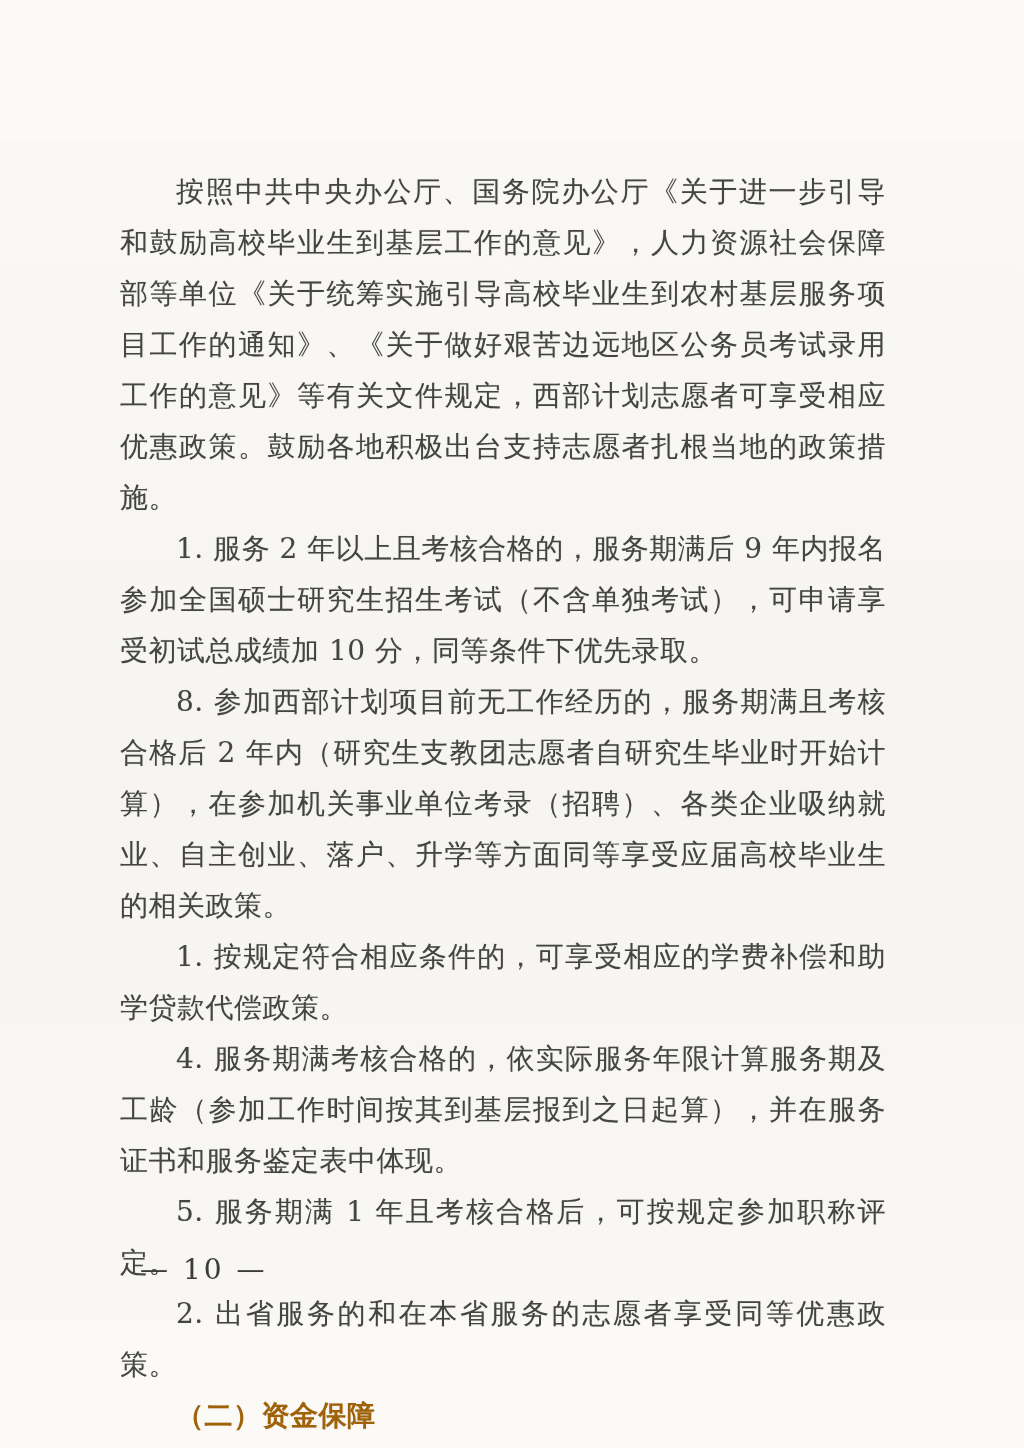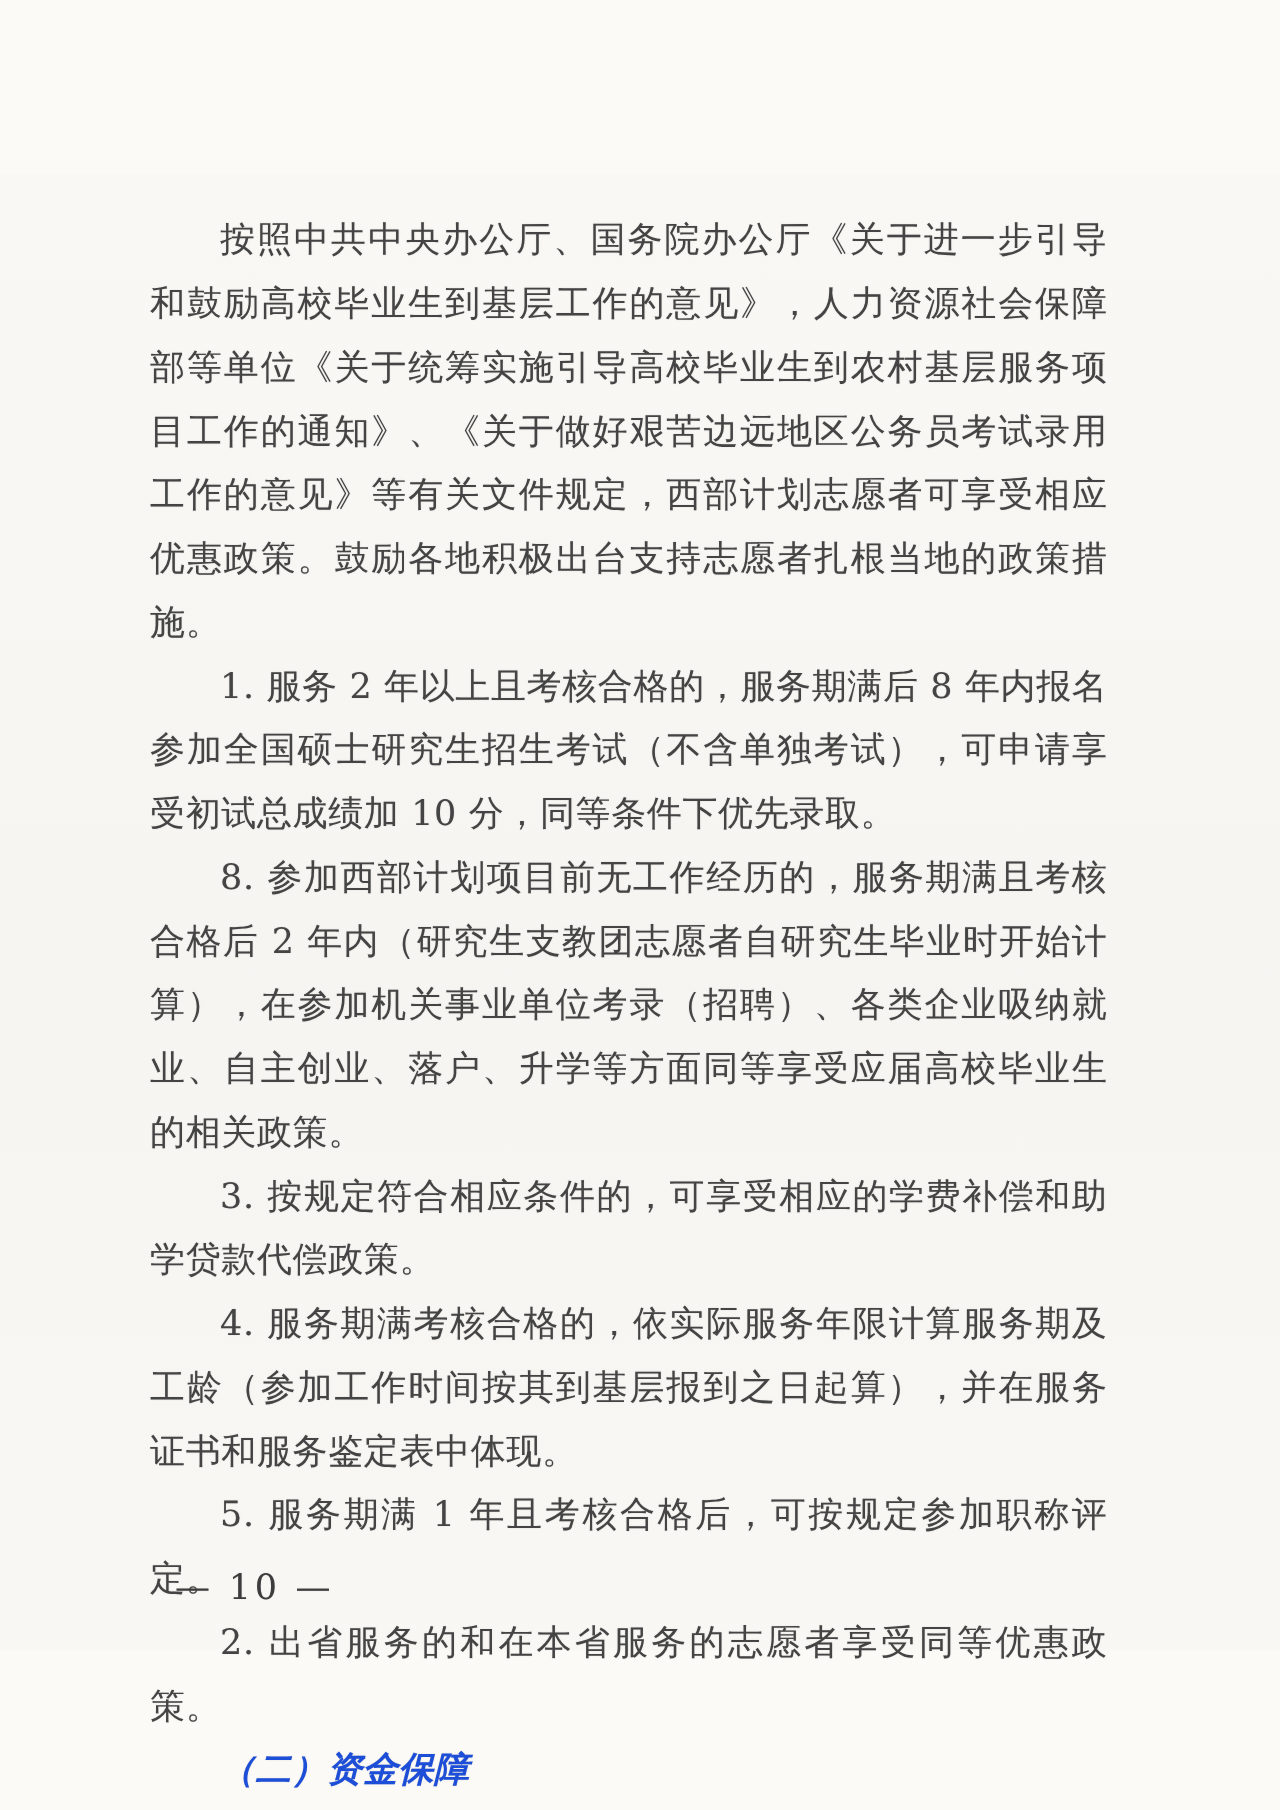"1. 服务 2 年以上且考核合格的，服务期满后 8" p.para { text: 8 -> 9 }
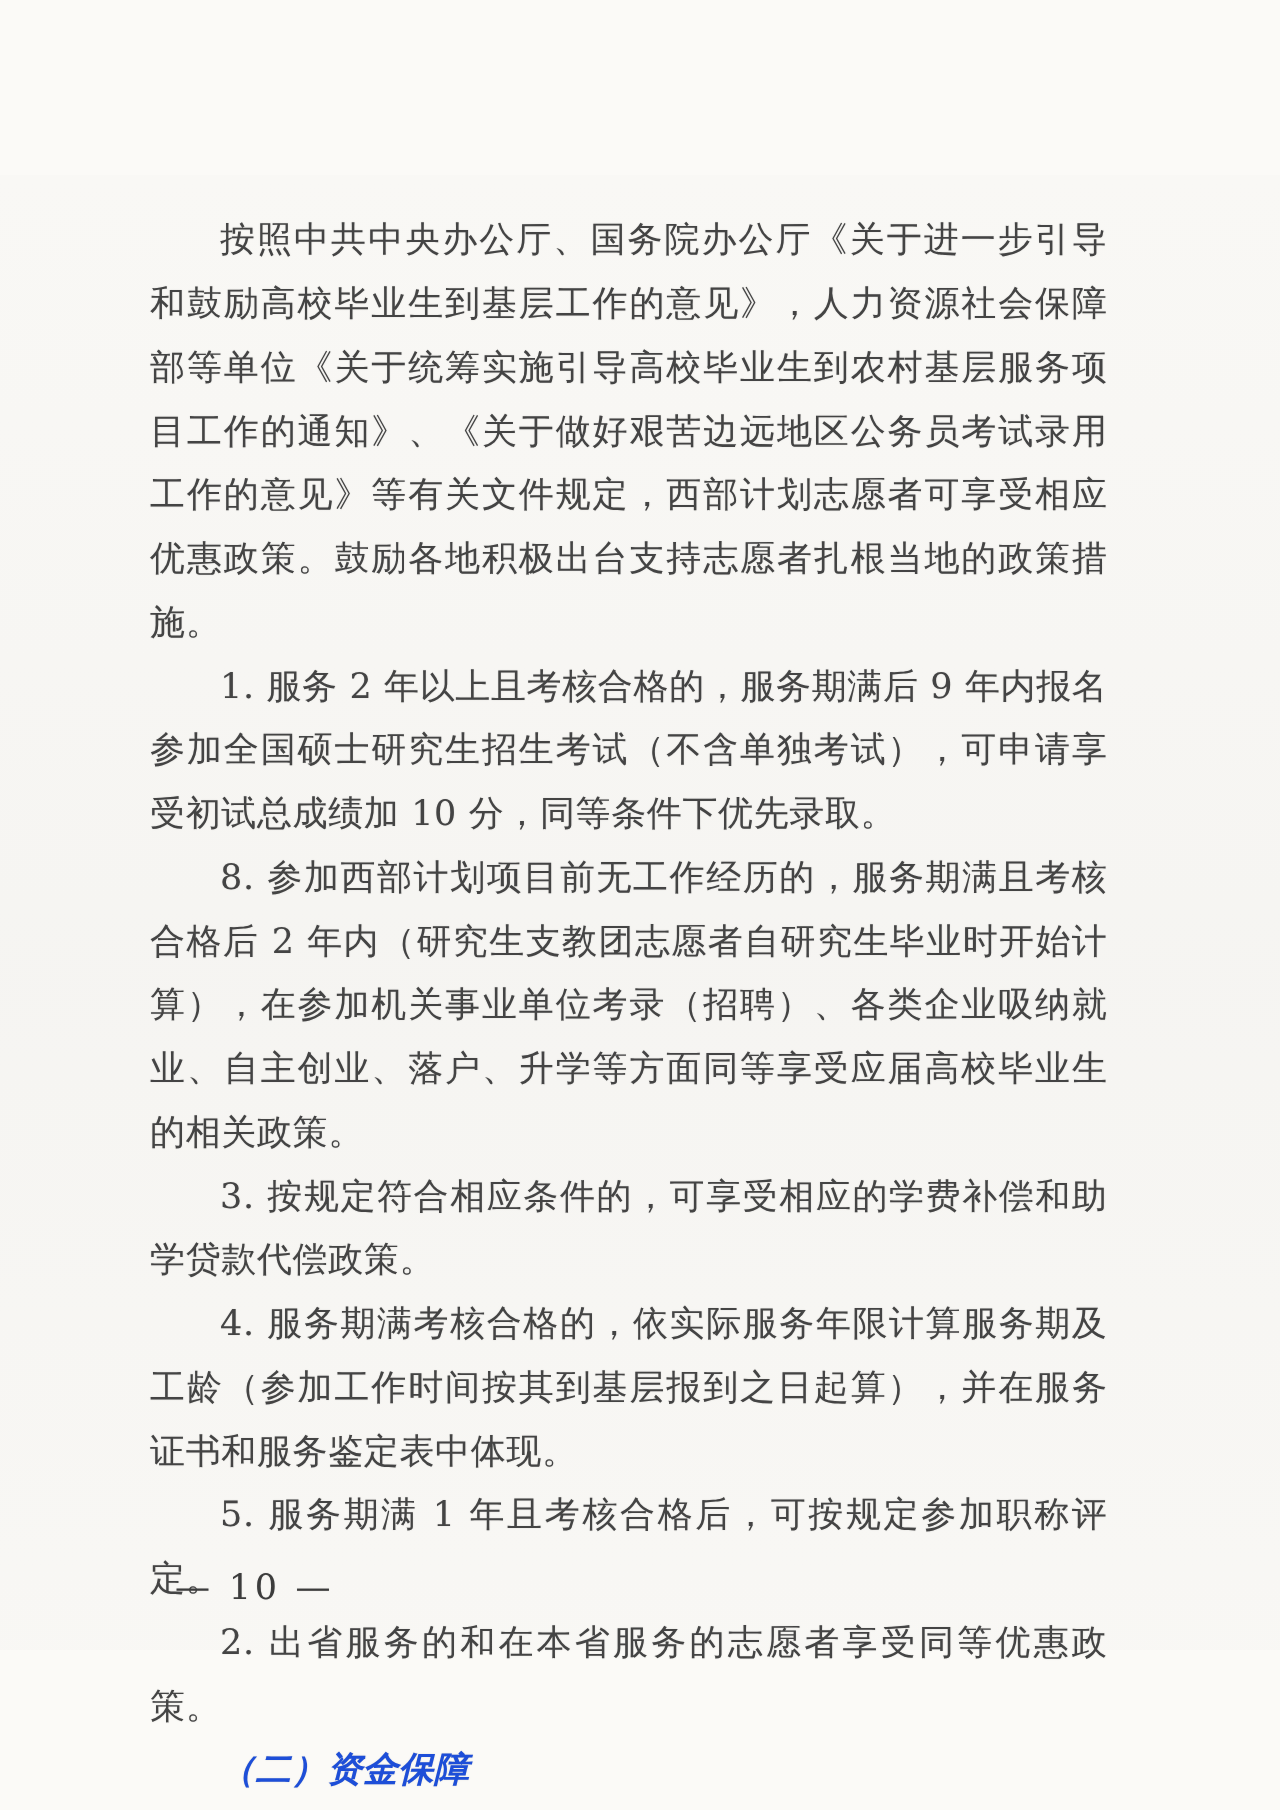"3. 按规定符合相应条件的，可享受相应的学费补偿和助学贷款代偿政策。" p.para { text: 3 -> 1 }
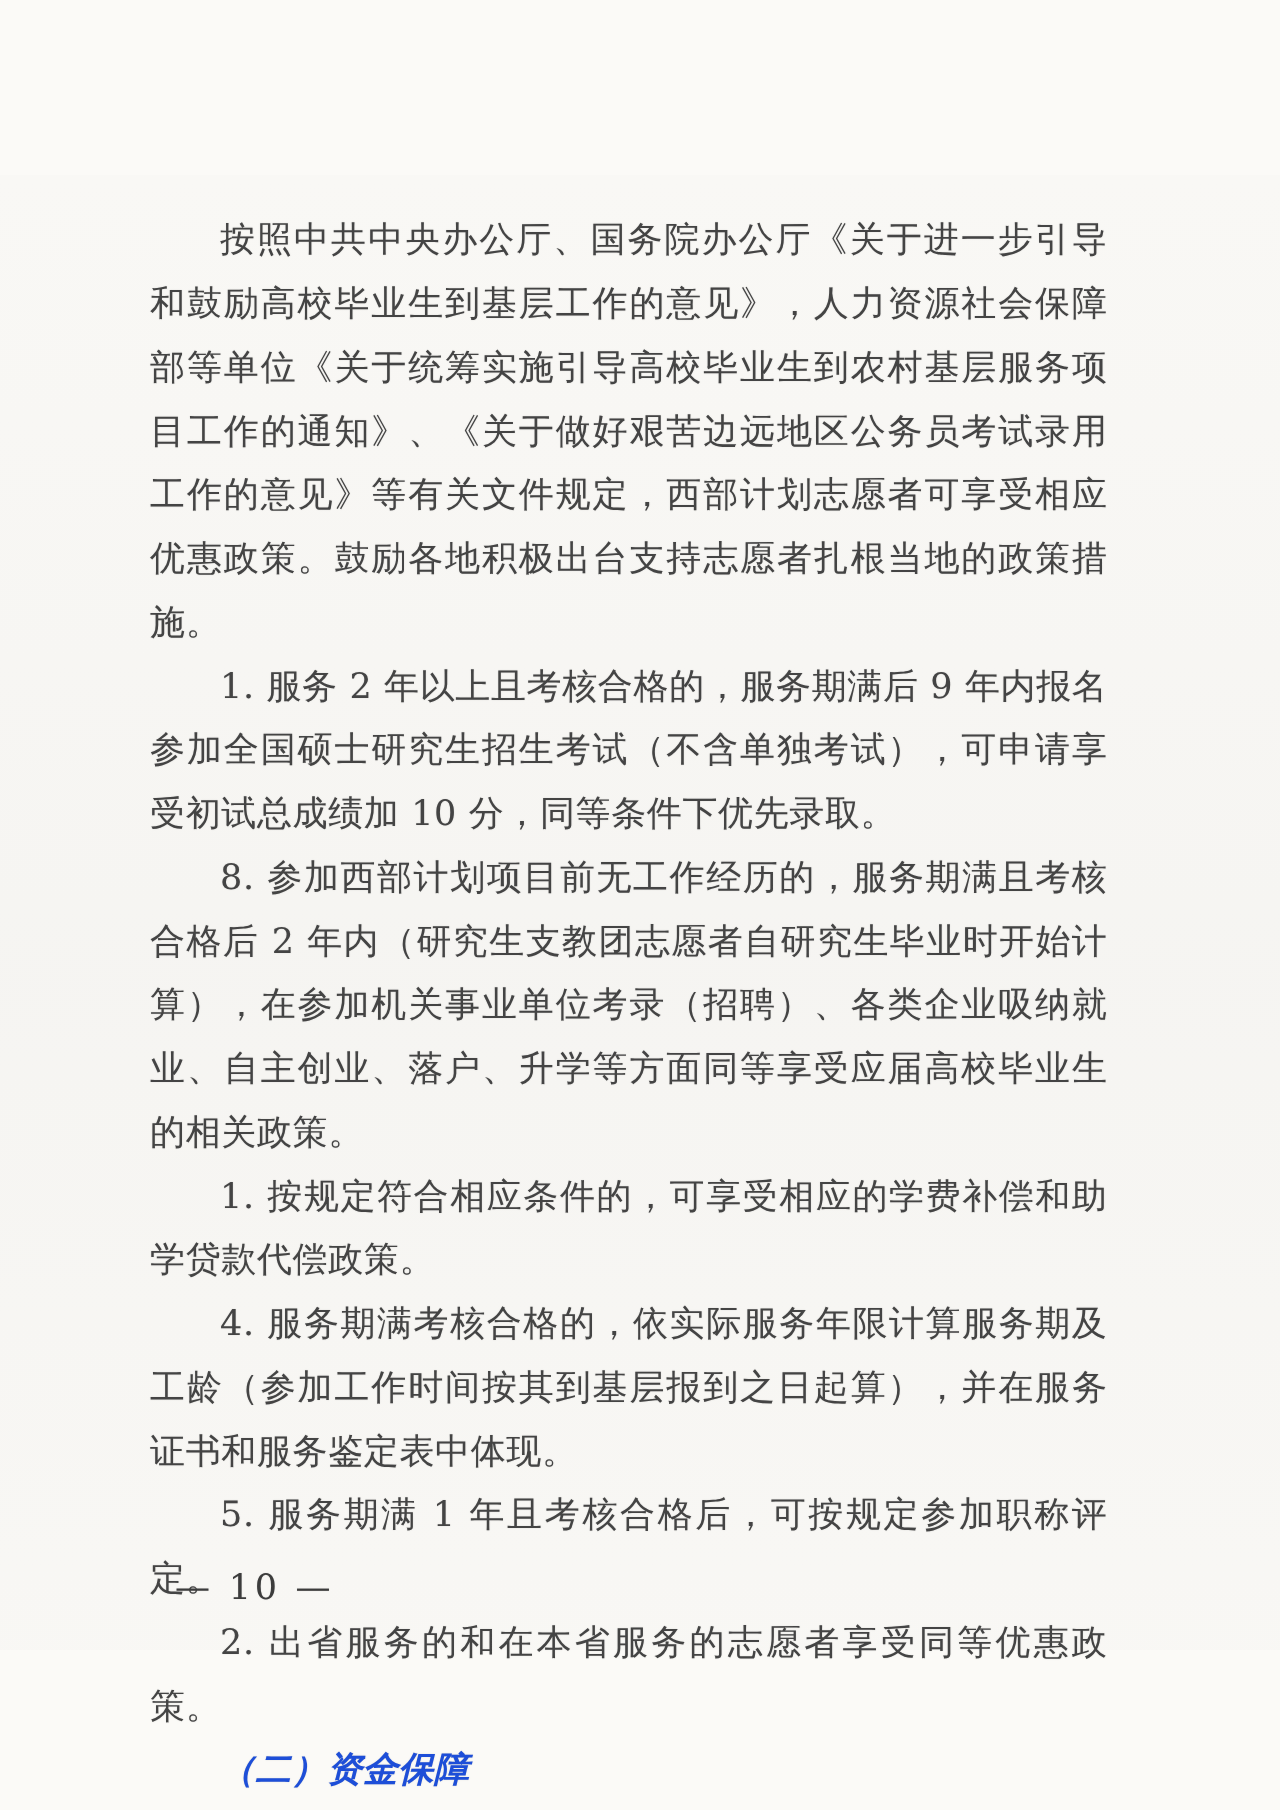"（二）资金保障" .para.heading { color: #1d4ed8 -> #a16207; font-style: italic -> none }
